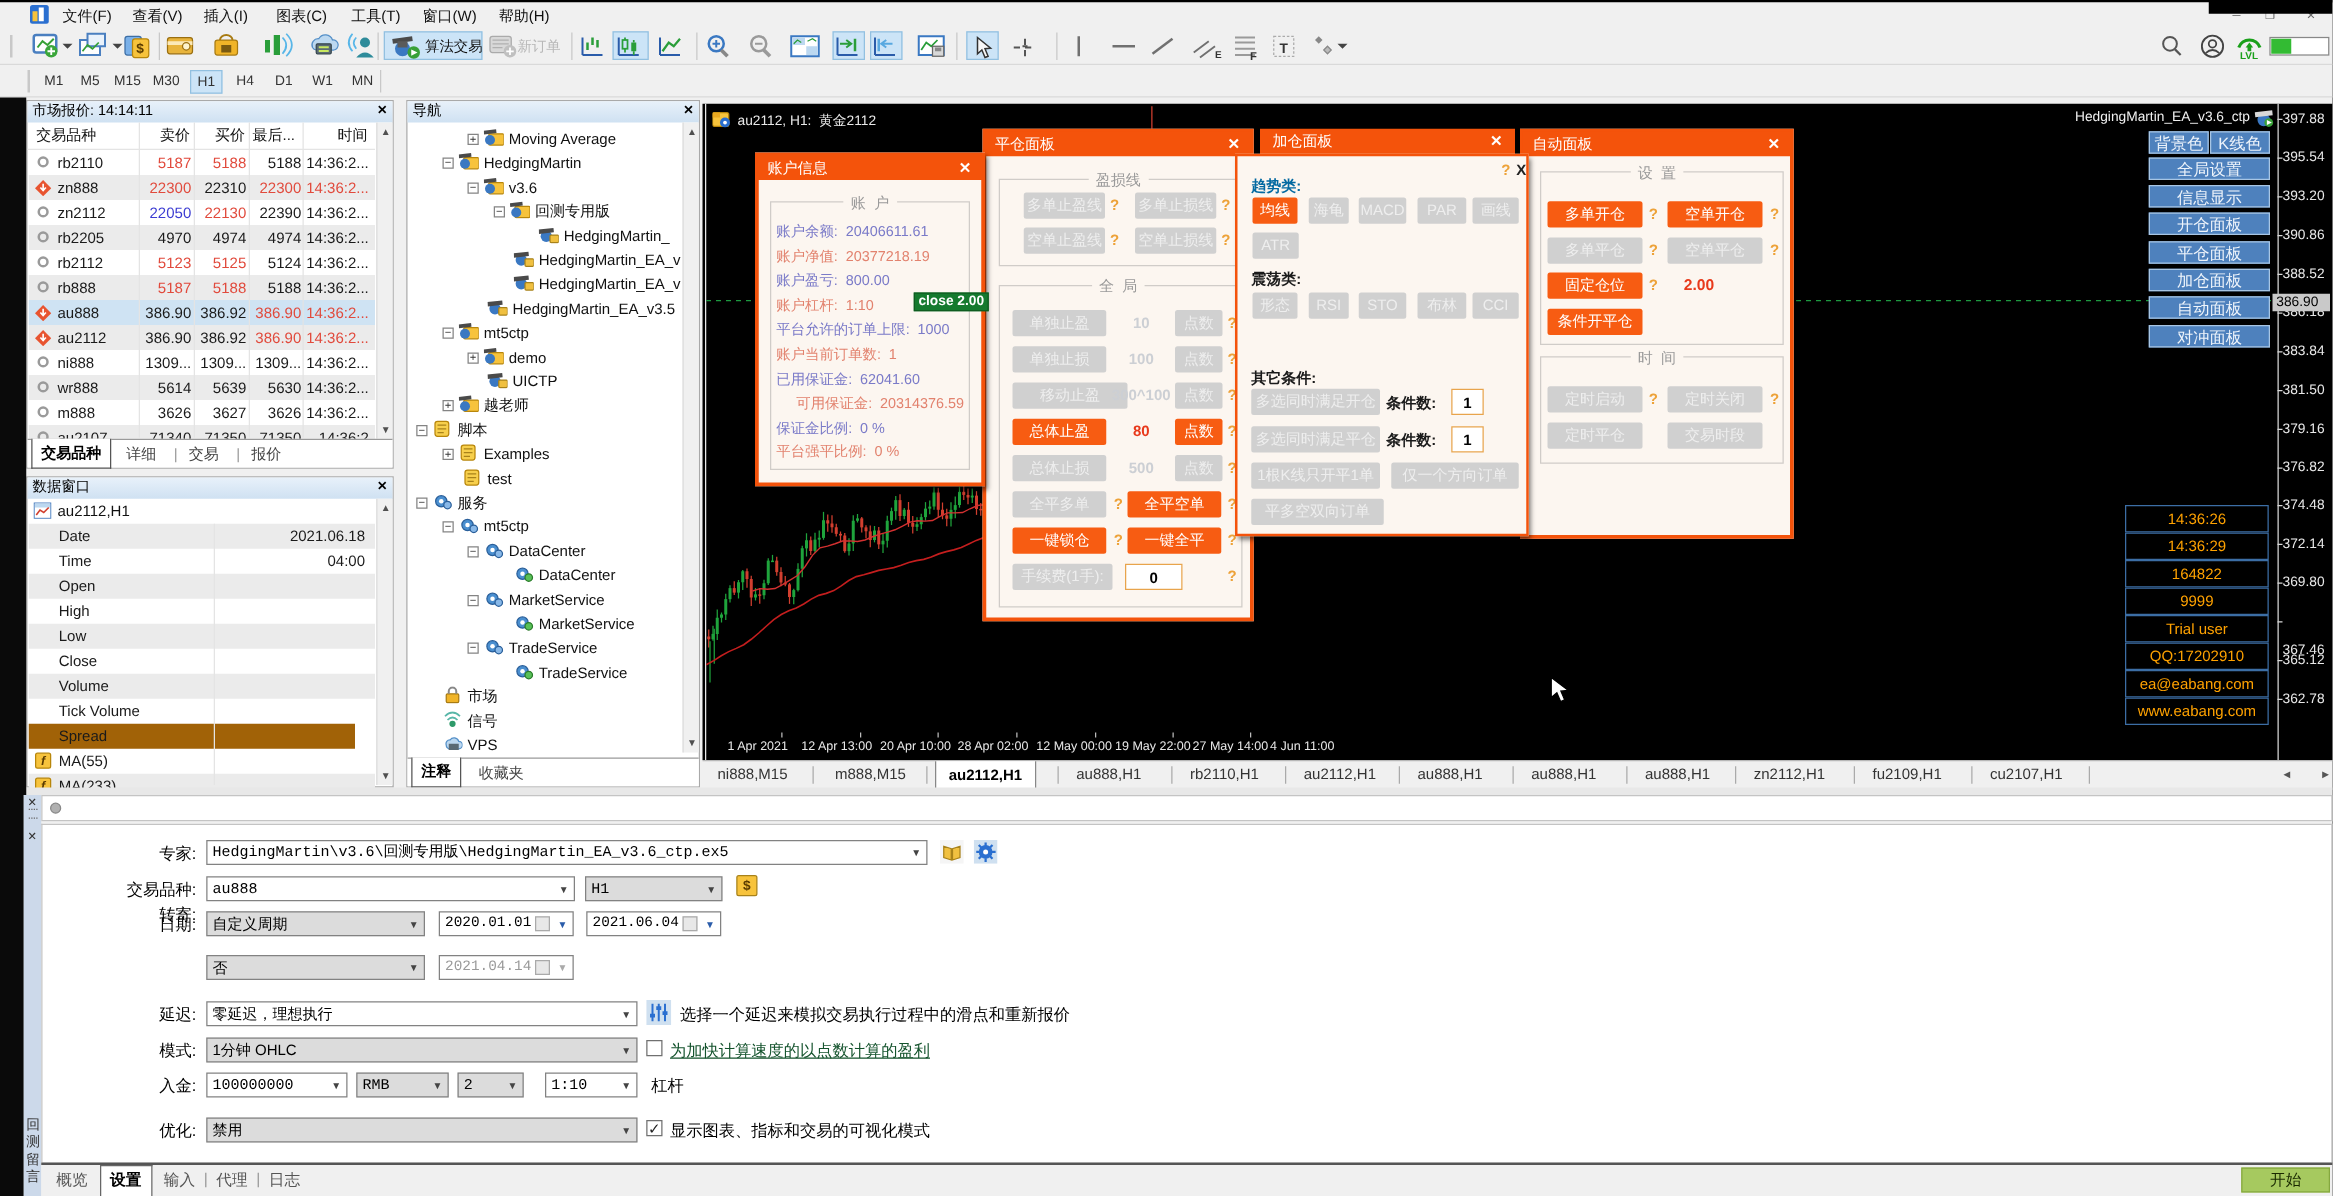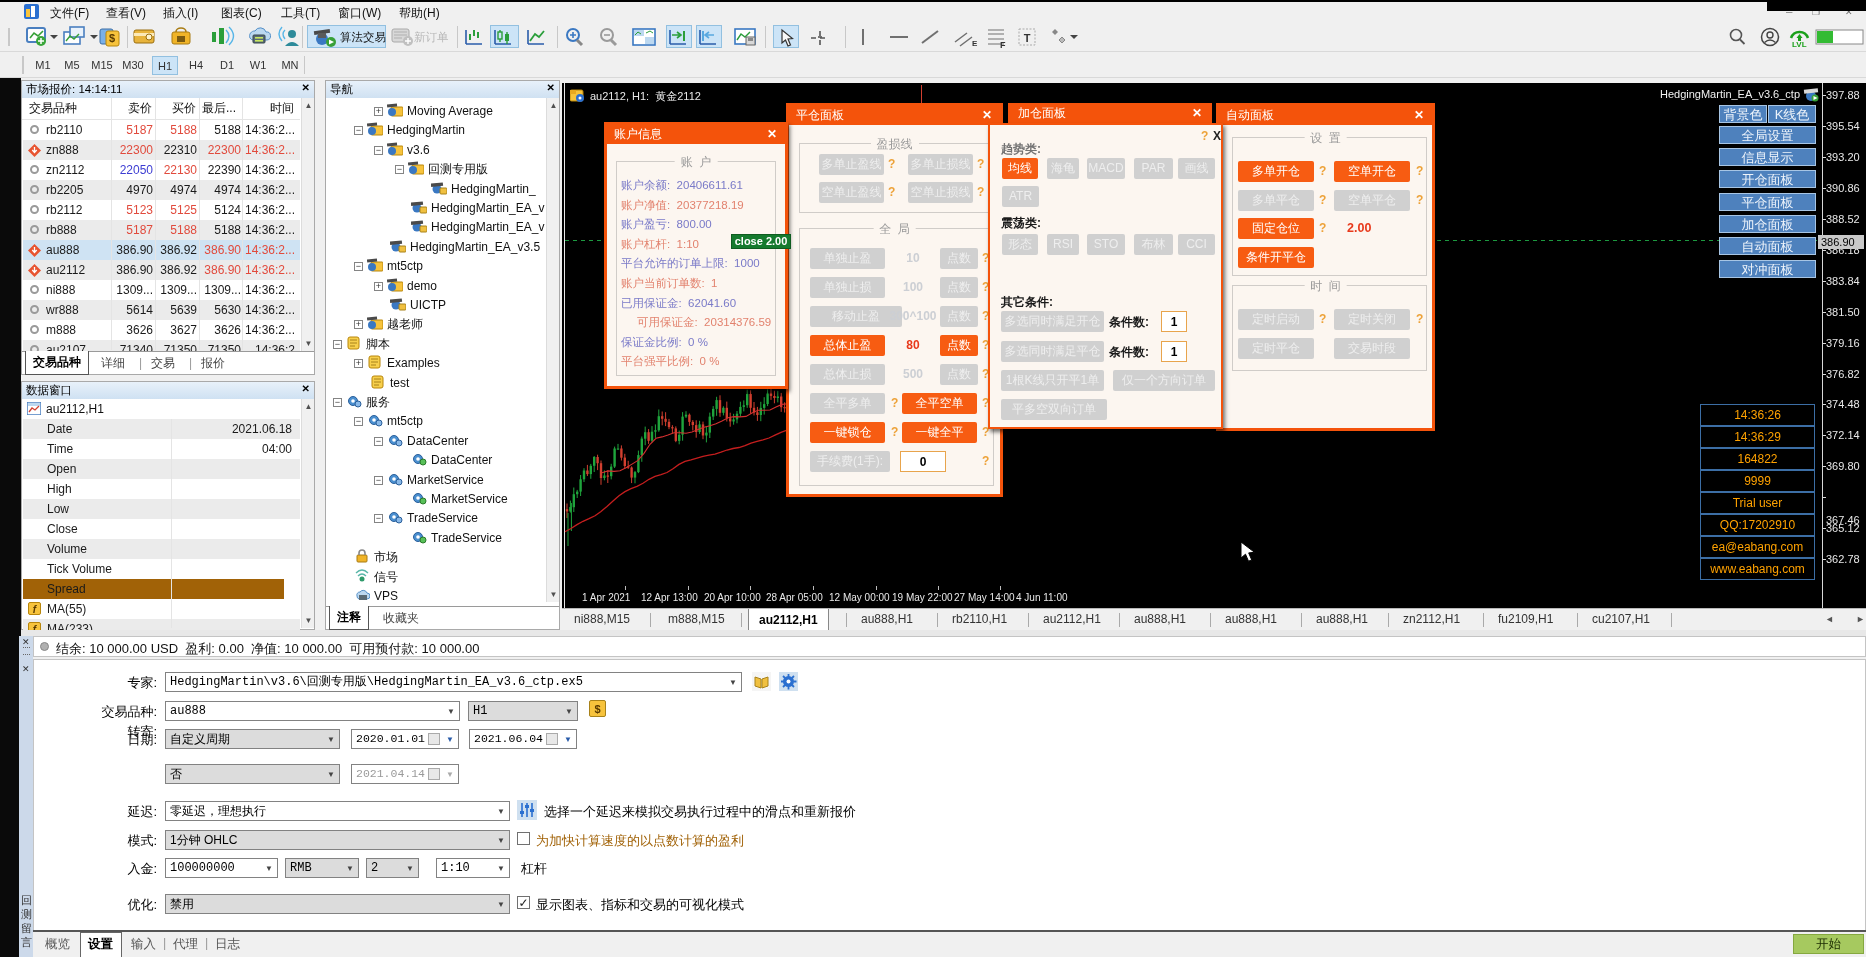"趋势类:" div.abs { color: #737373 -> #0369a1 }
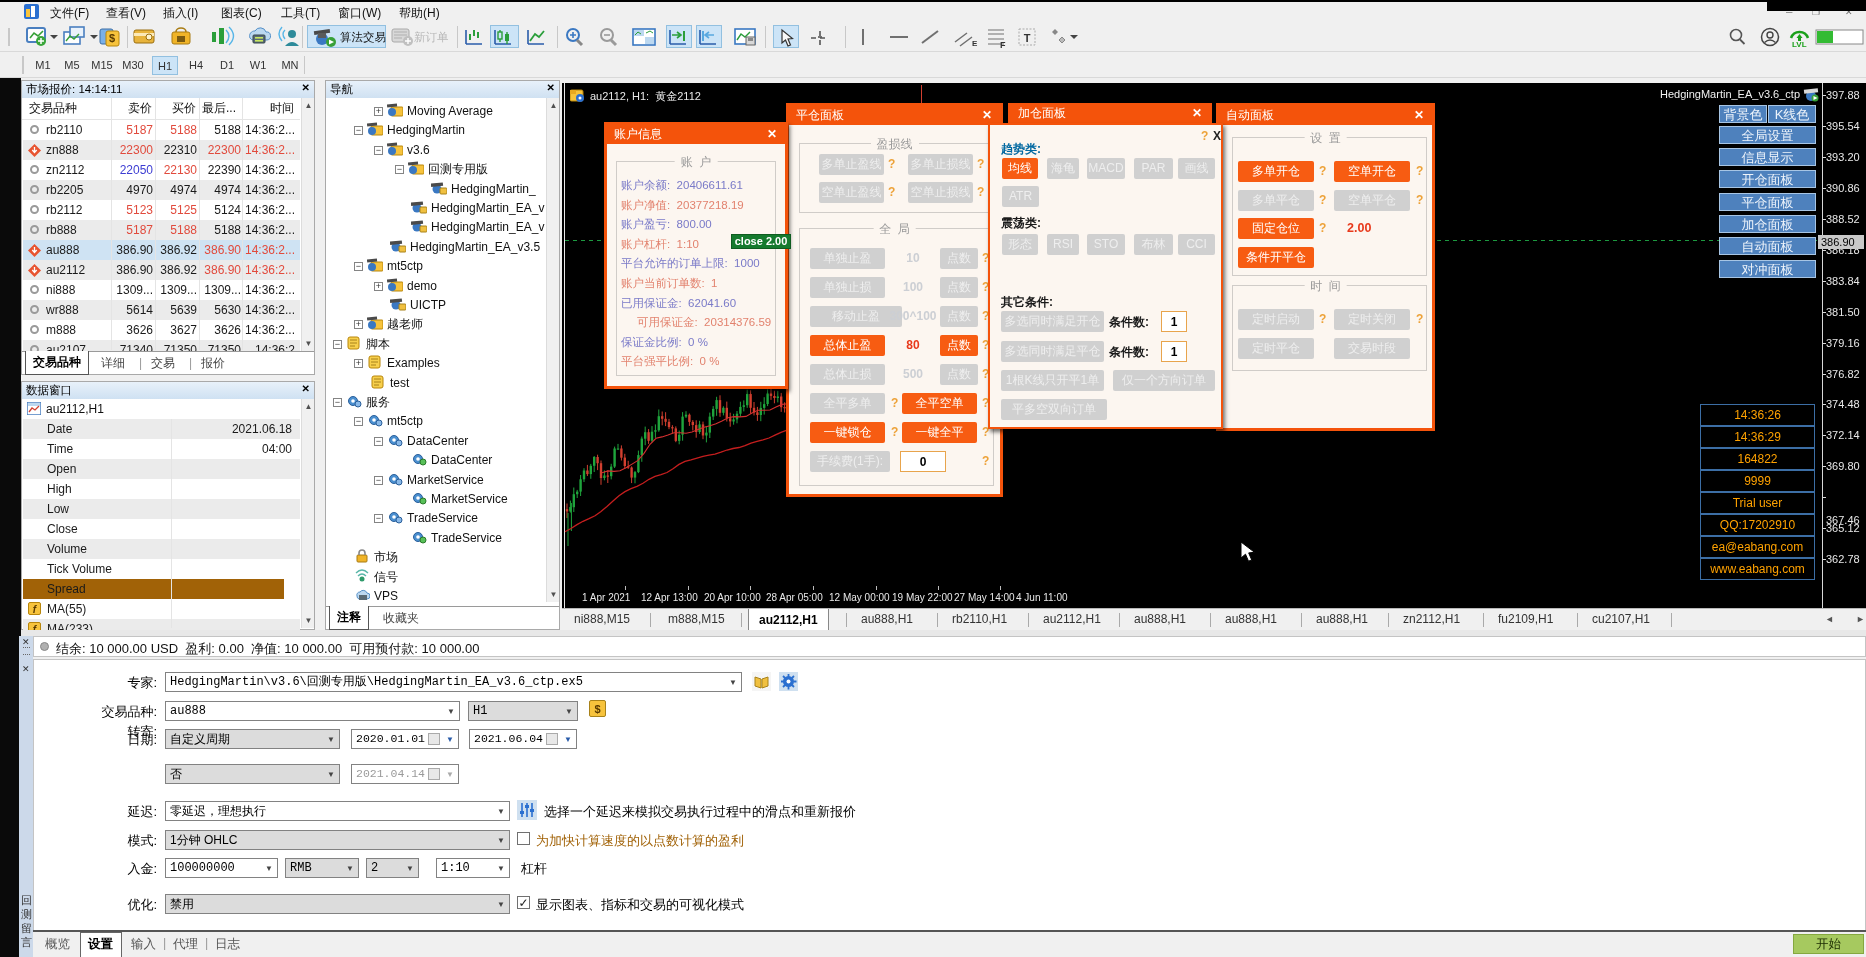"28 Apr 05:00" div.axislbl { text: 05:00 -> 02:00 }
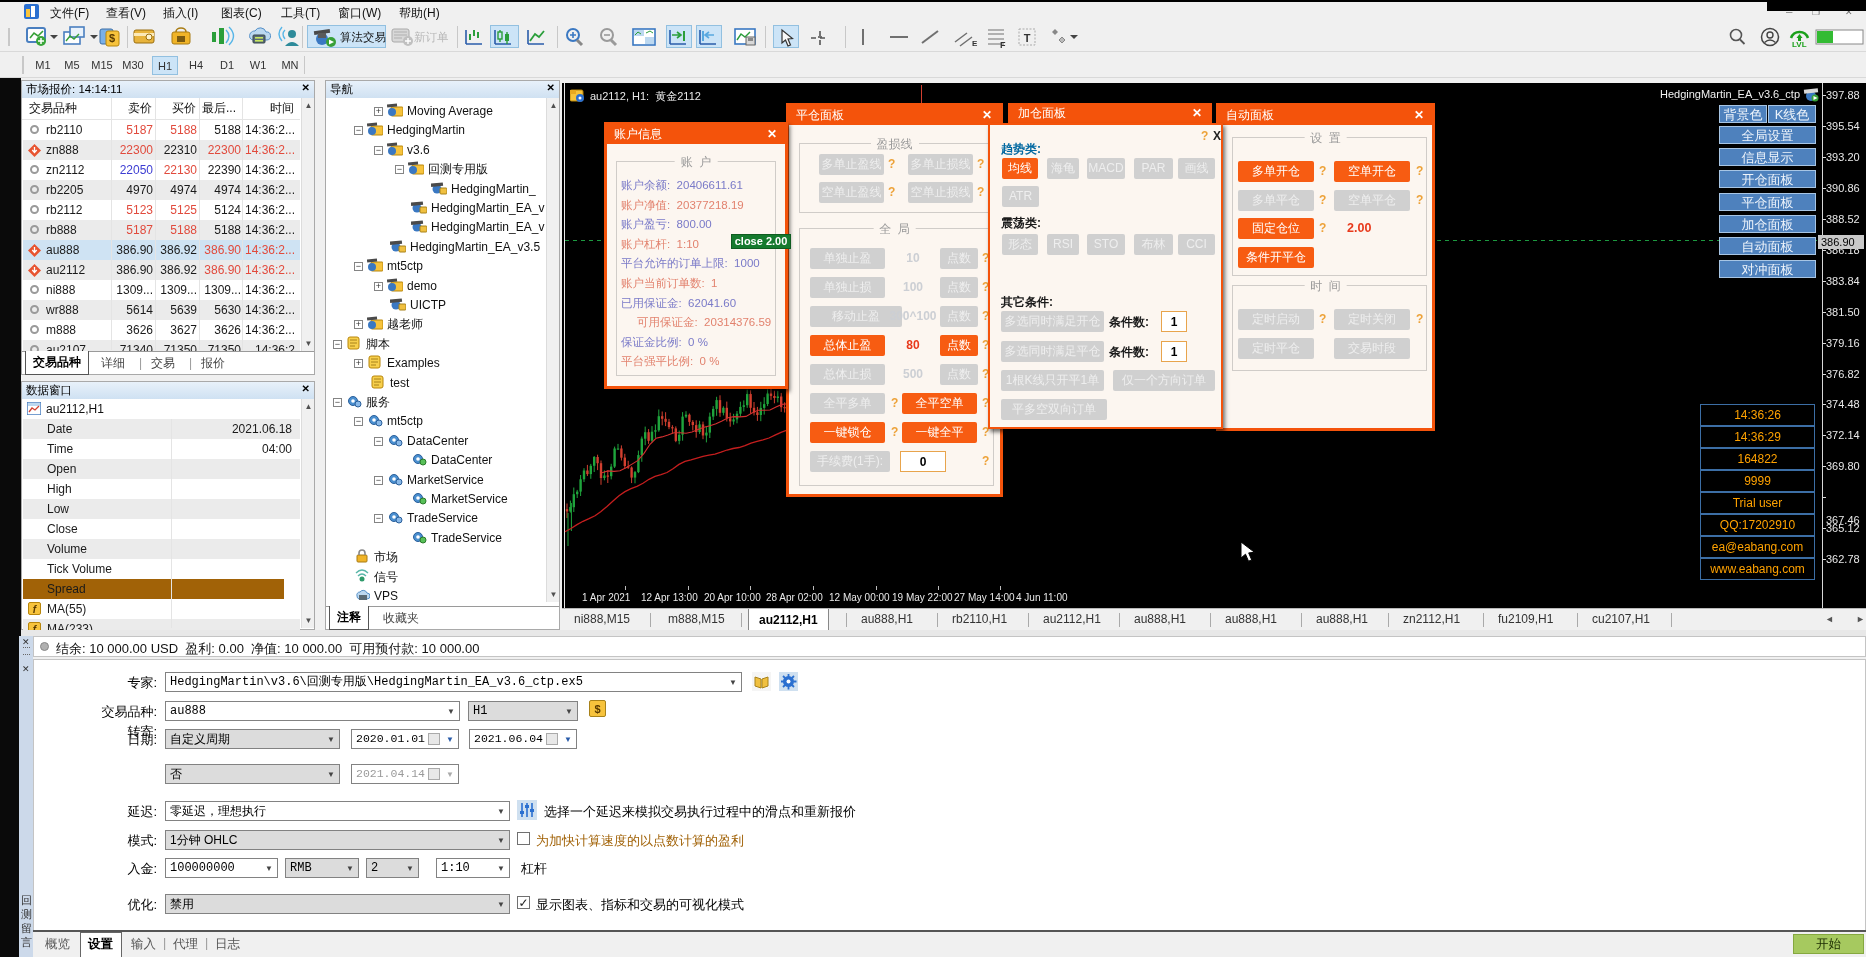"结余: 10 000.00 USD 盈利:" div.abs { html: <div>结余: 10 000.00 USD&nbsp; 盈利: 0.00&nbsp; 净值: 10 000.00&nbsp; 可用预付款: 10 000.00</div> -> none }
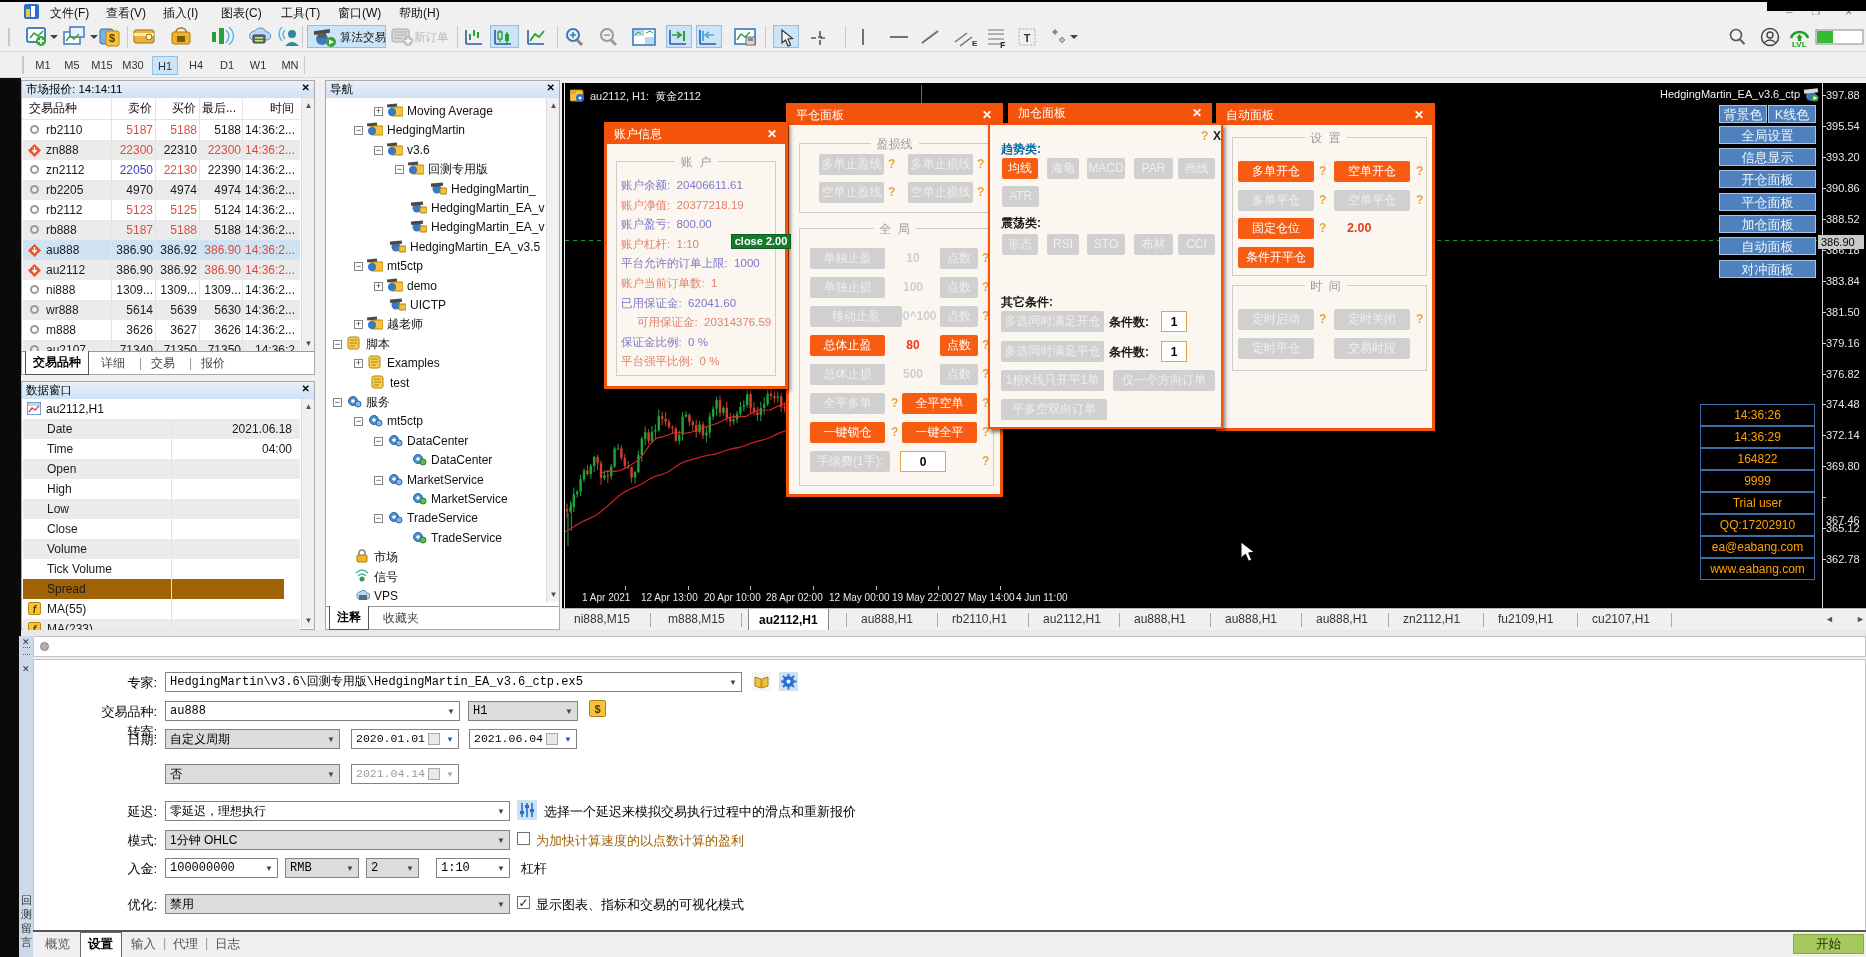"为加快计算速度的以点数计算的盈利" div.abs { color: #a16207 -> #14532d; text-decoration: none -> underline }
